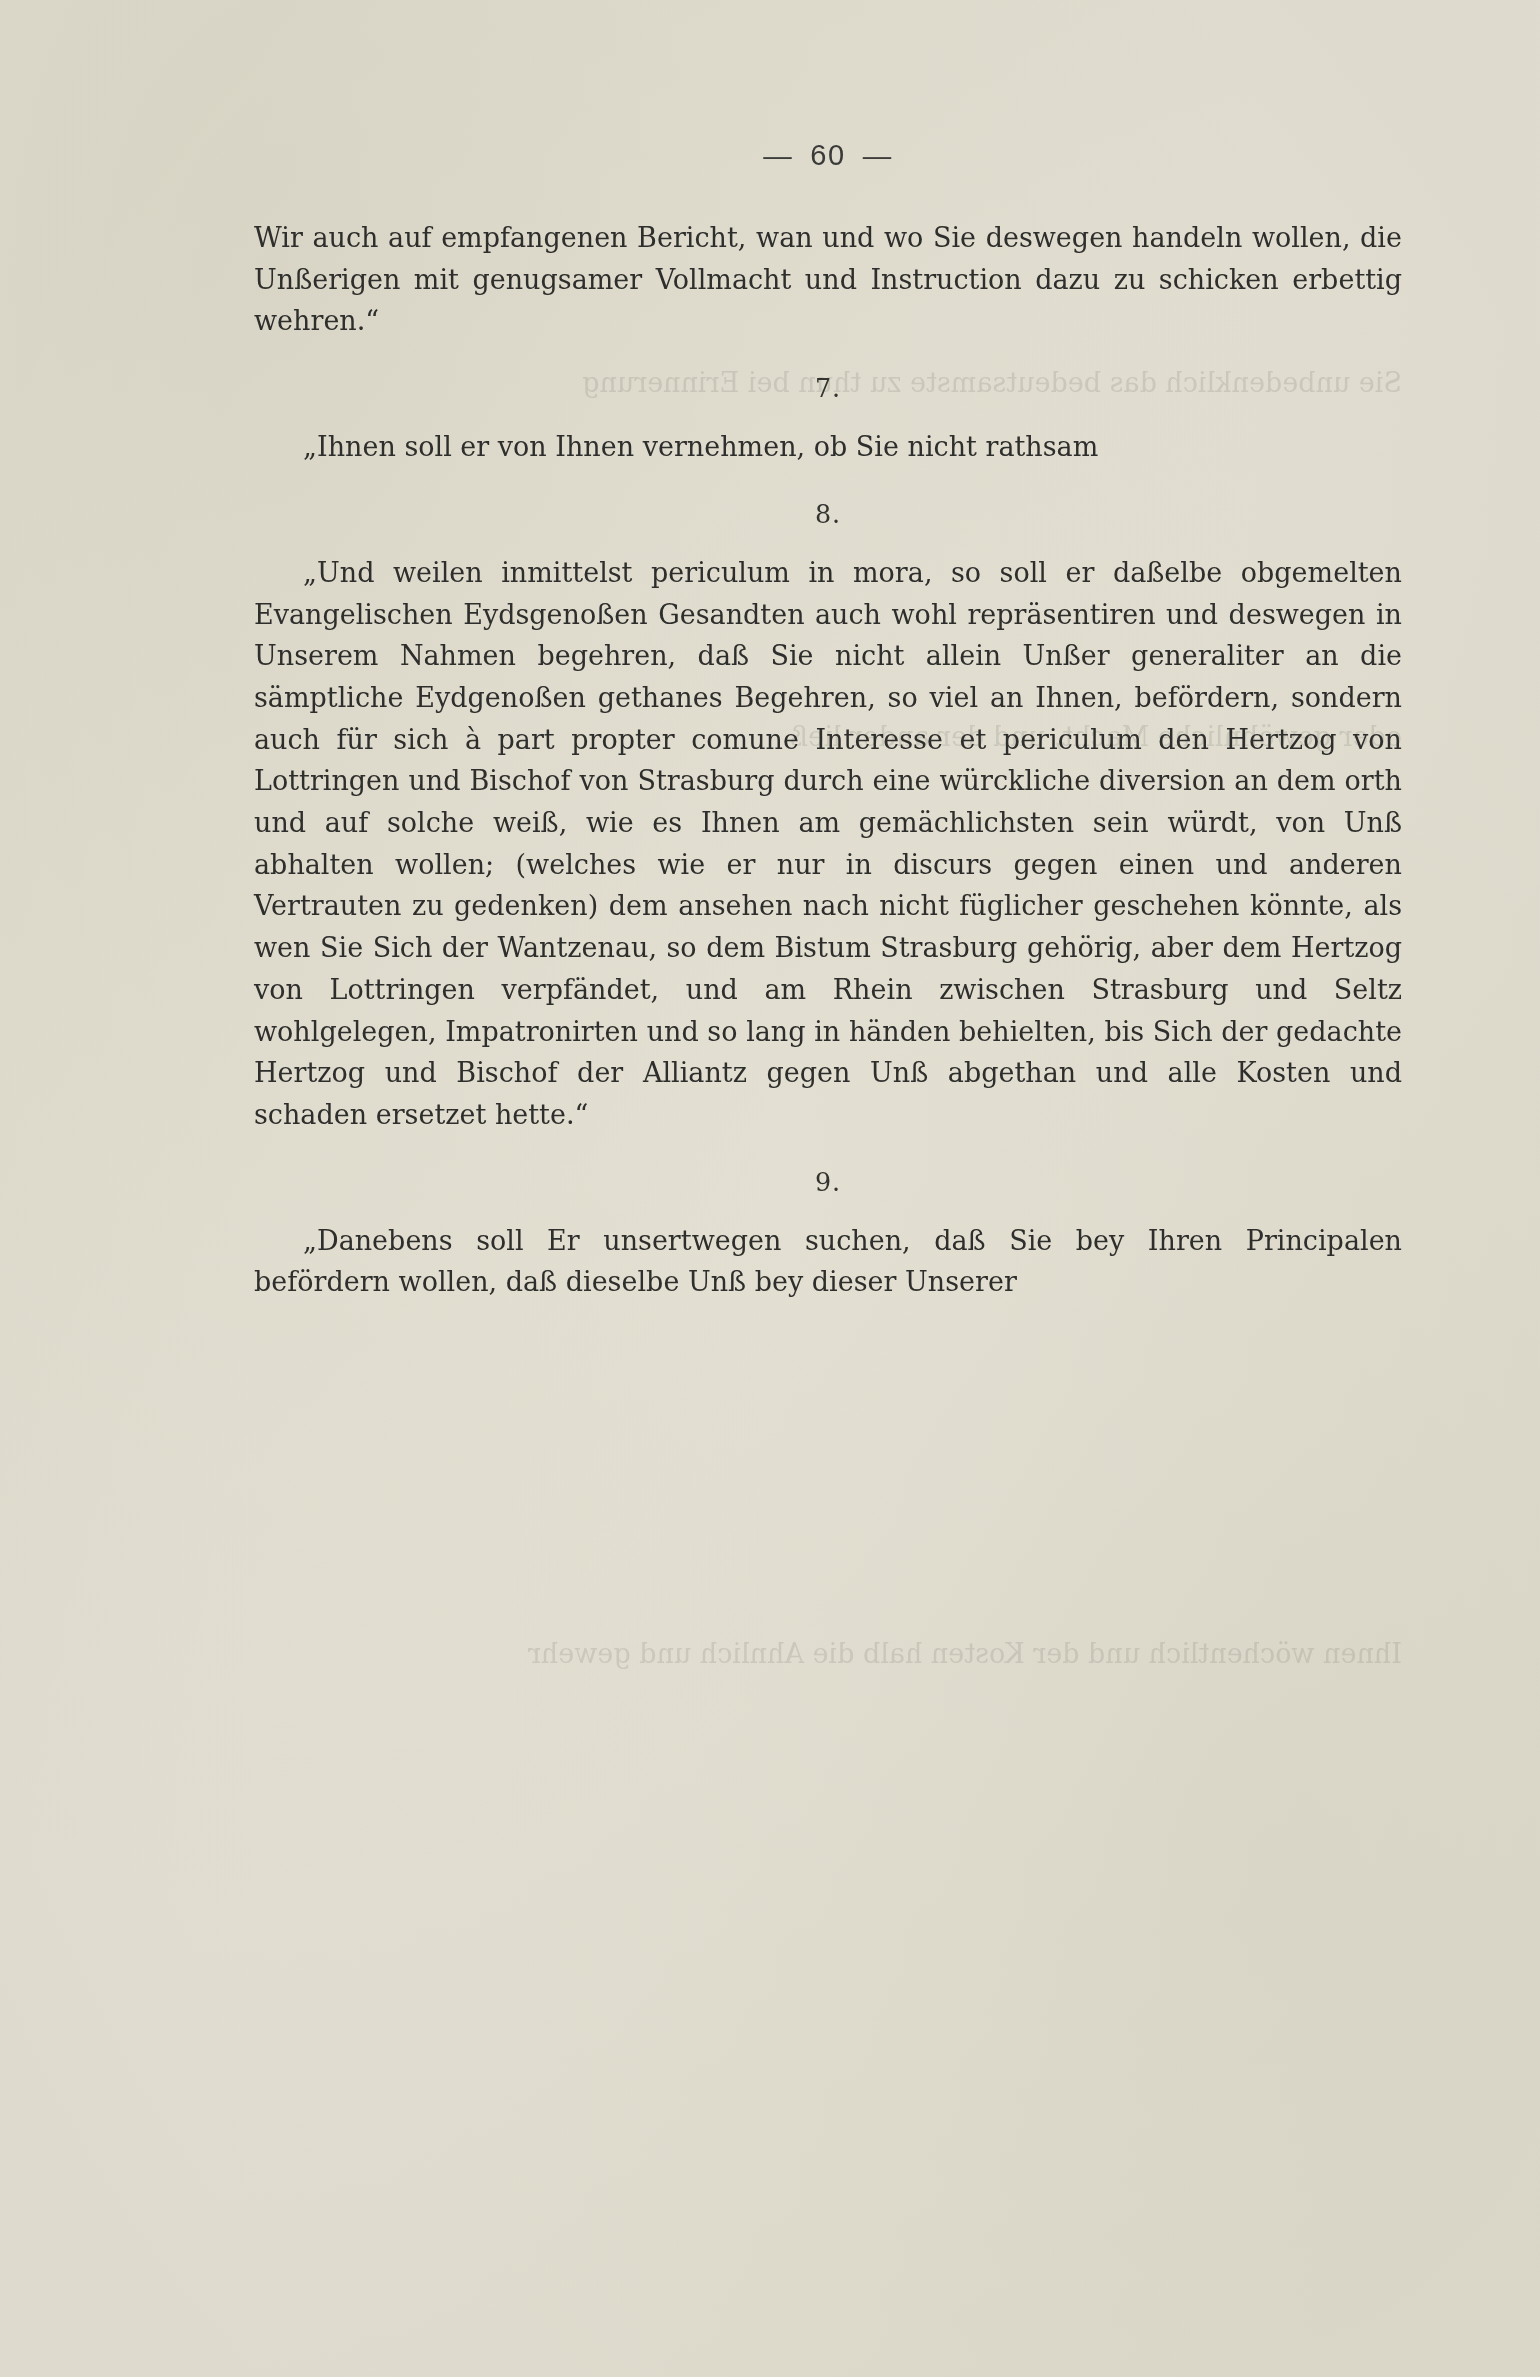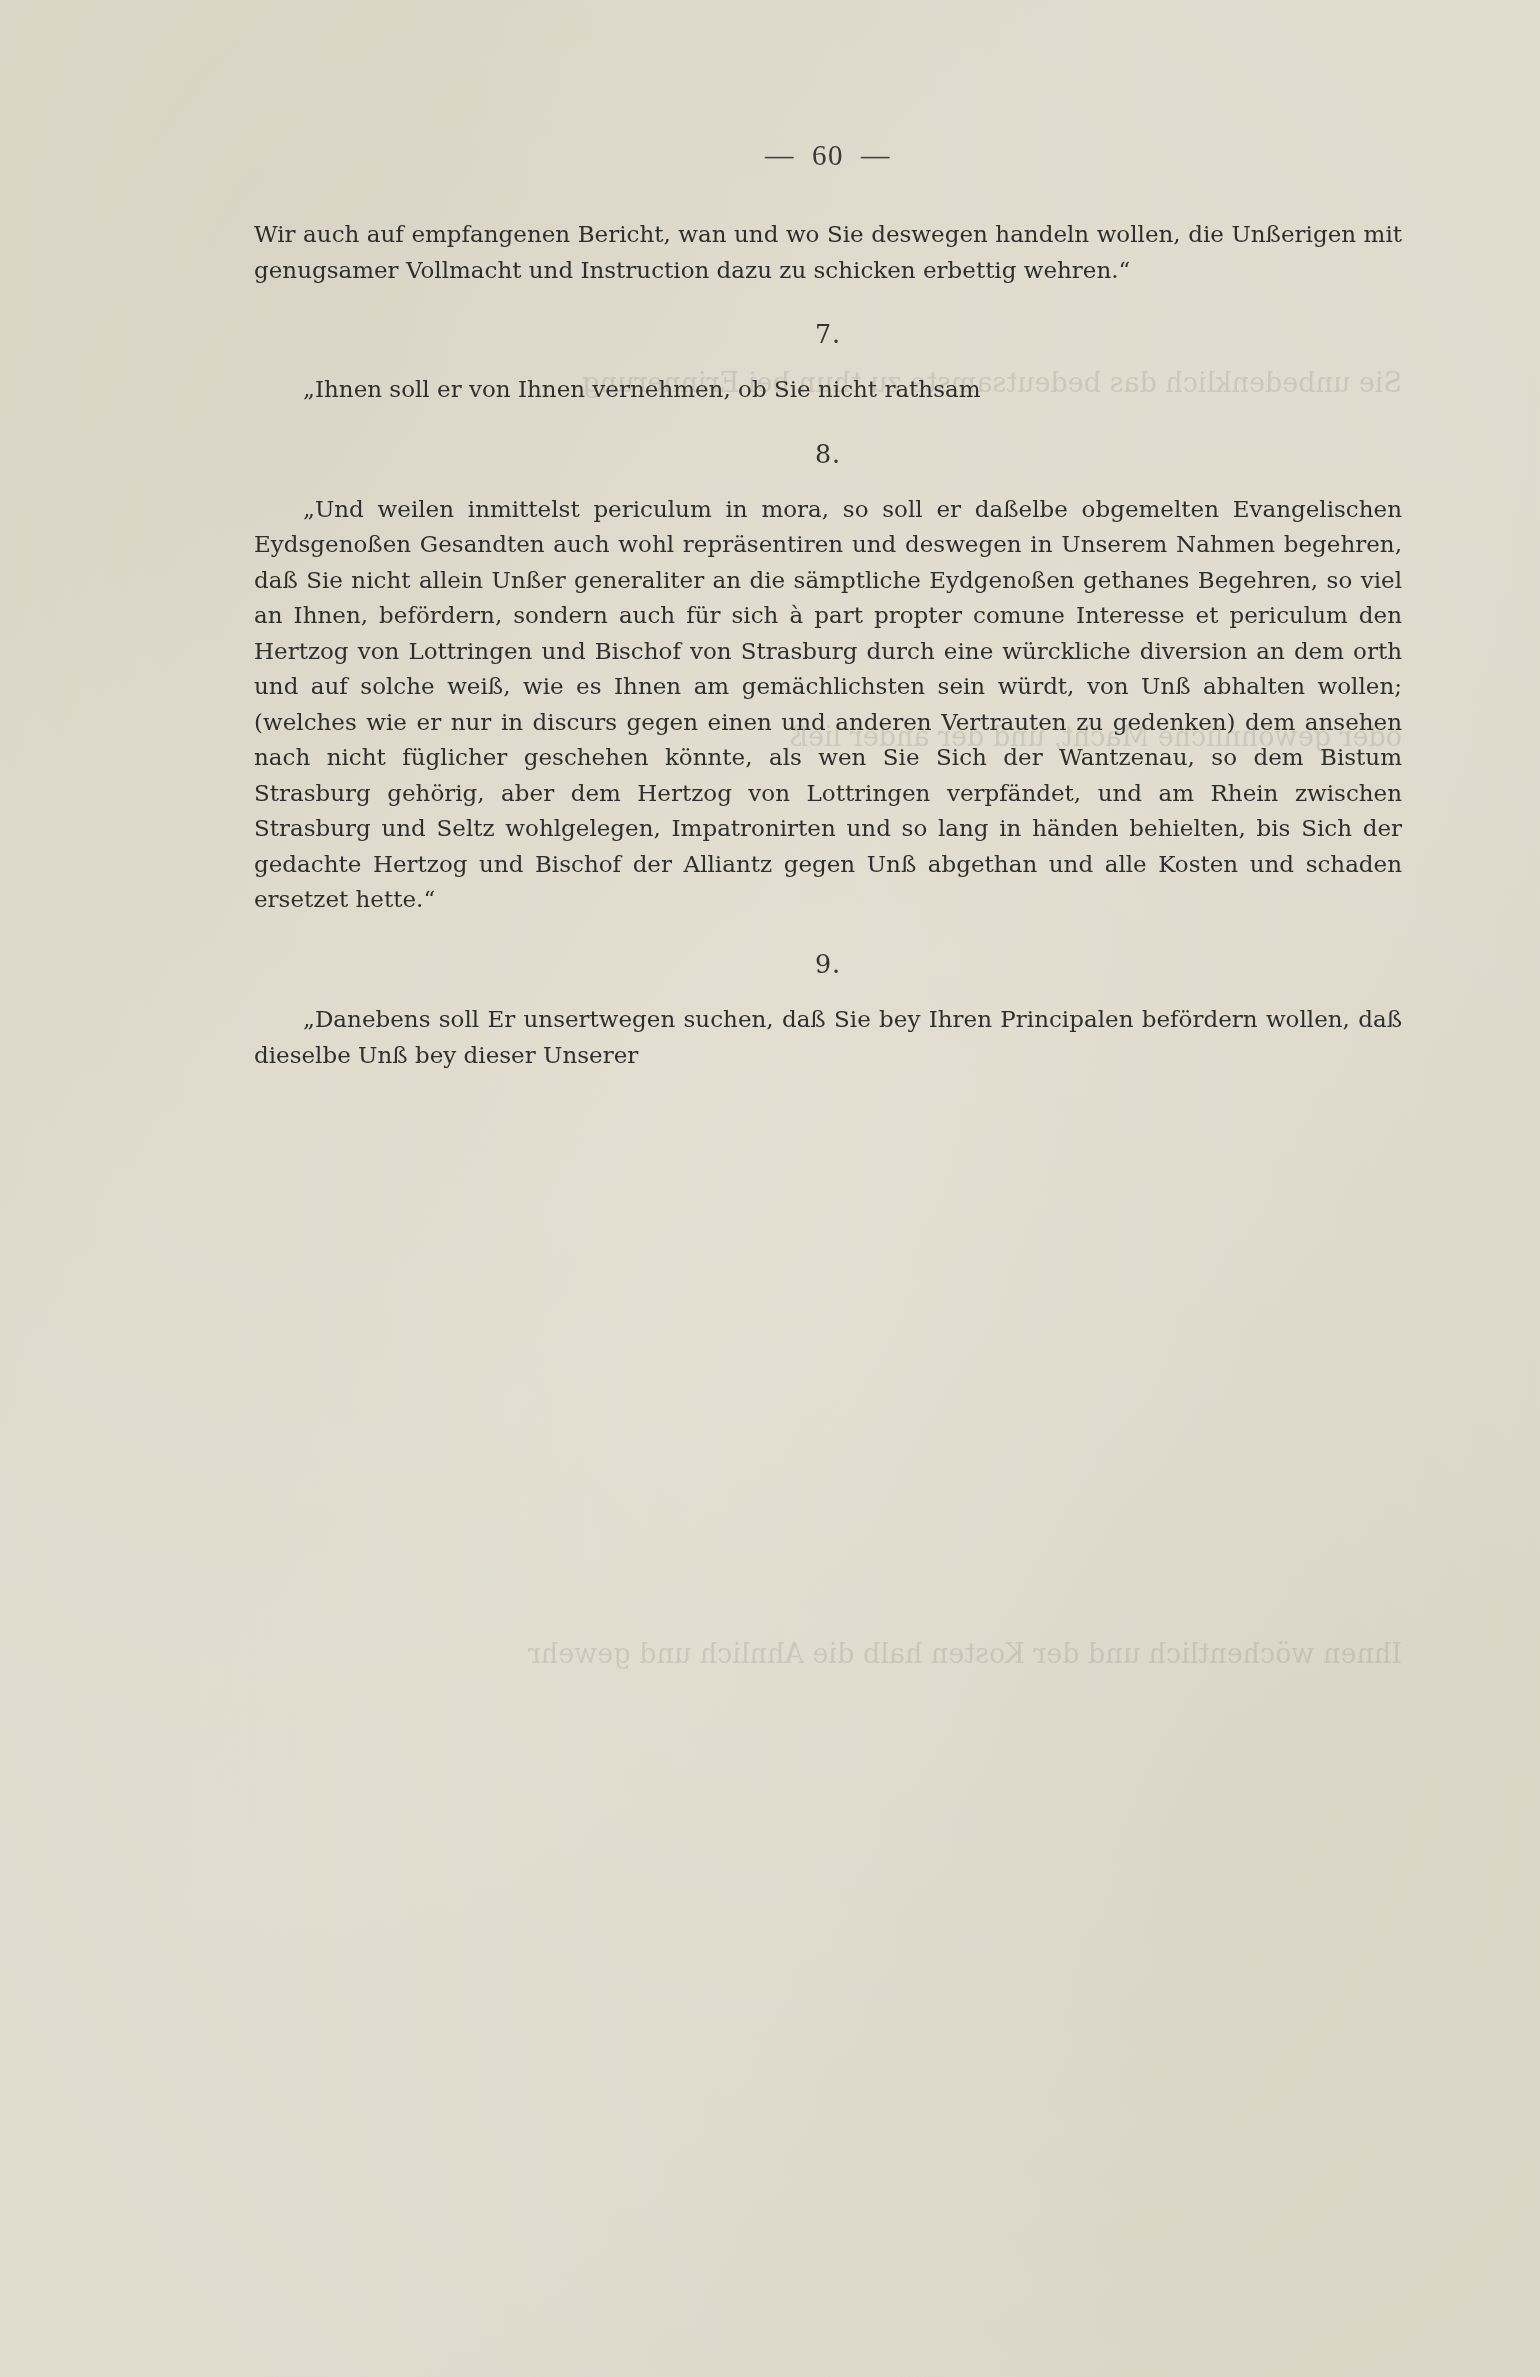"— 60 —" .folio { font-family: Liberation Serif, serif -> Liberation Sans, sans-serif }
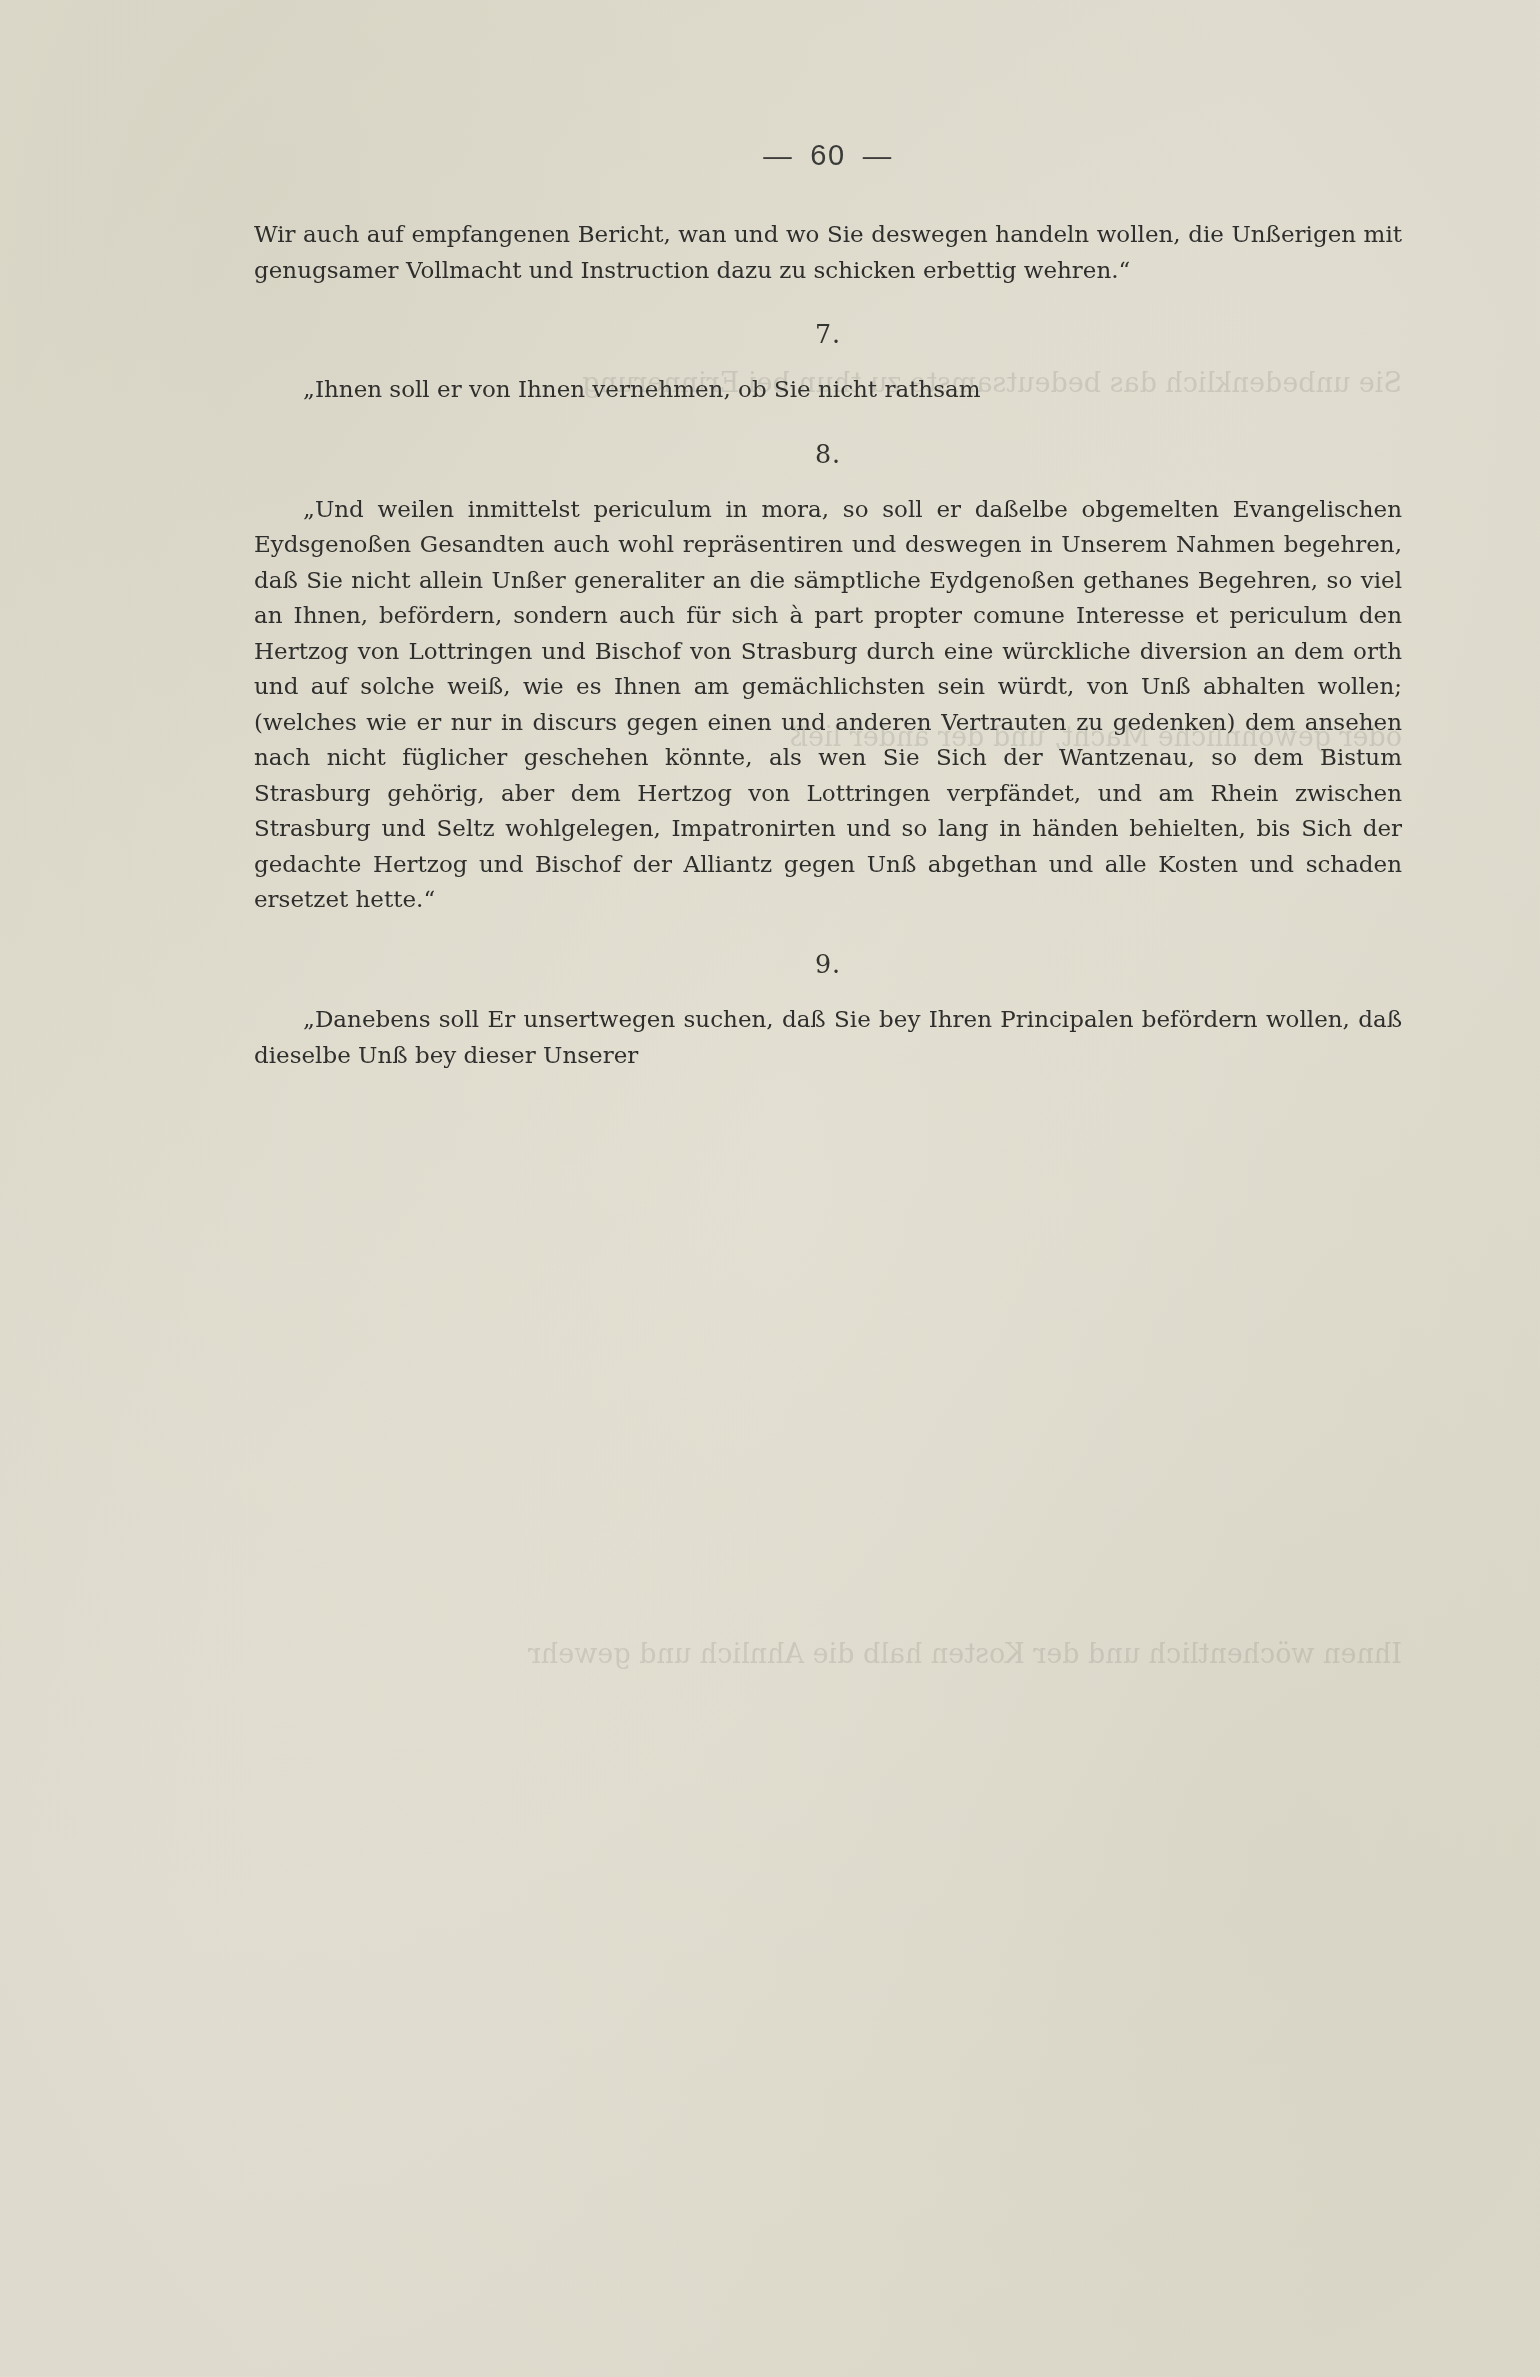"Wir auch auf empfangenen Bericht," p.para { font-size: 23px -> 27px }
